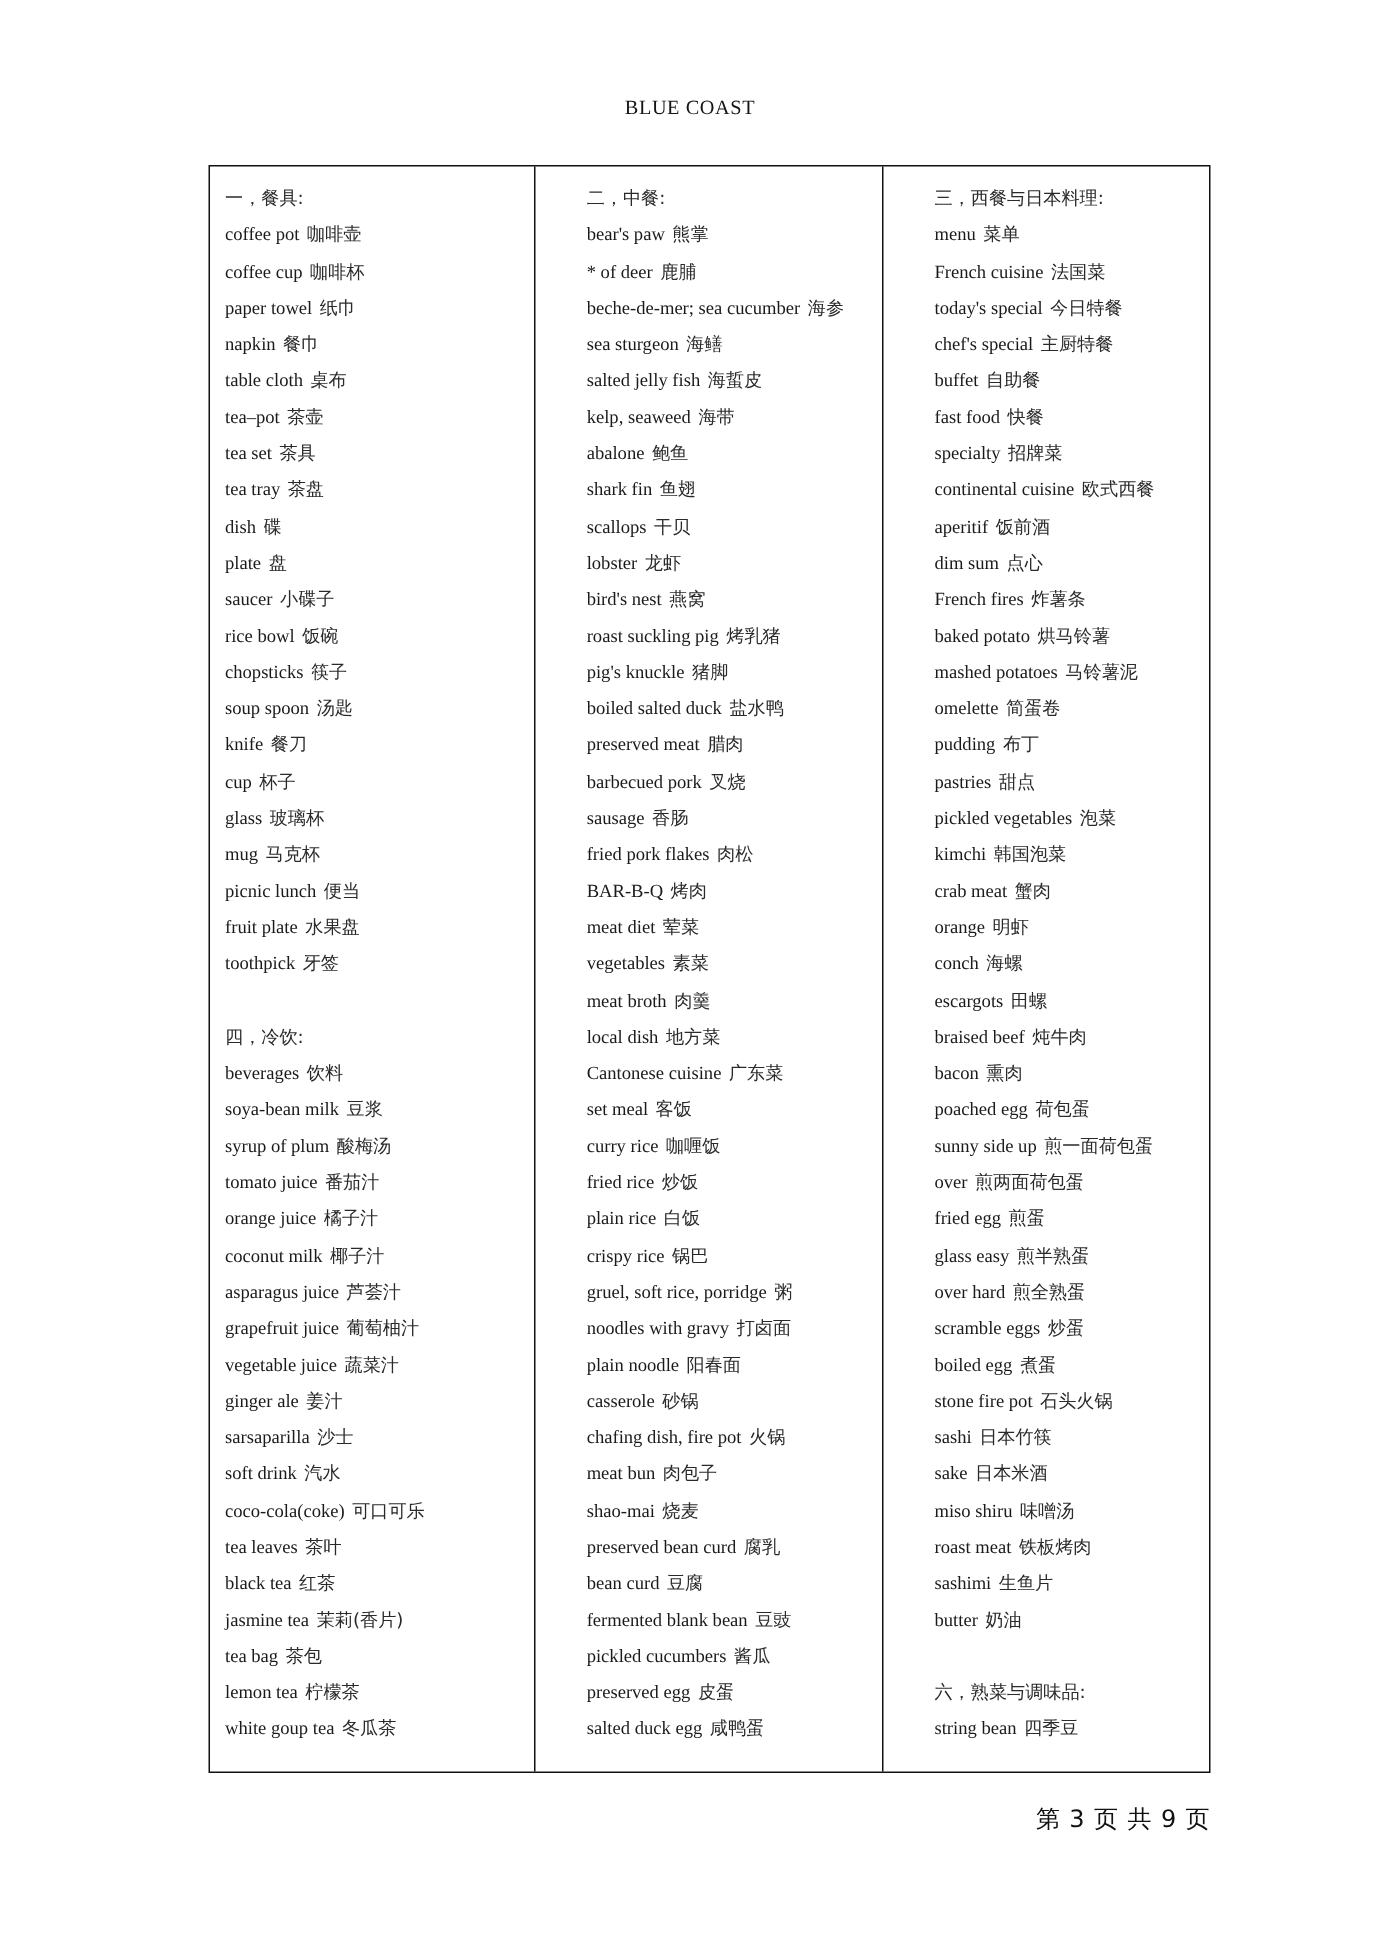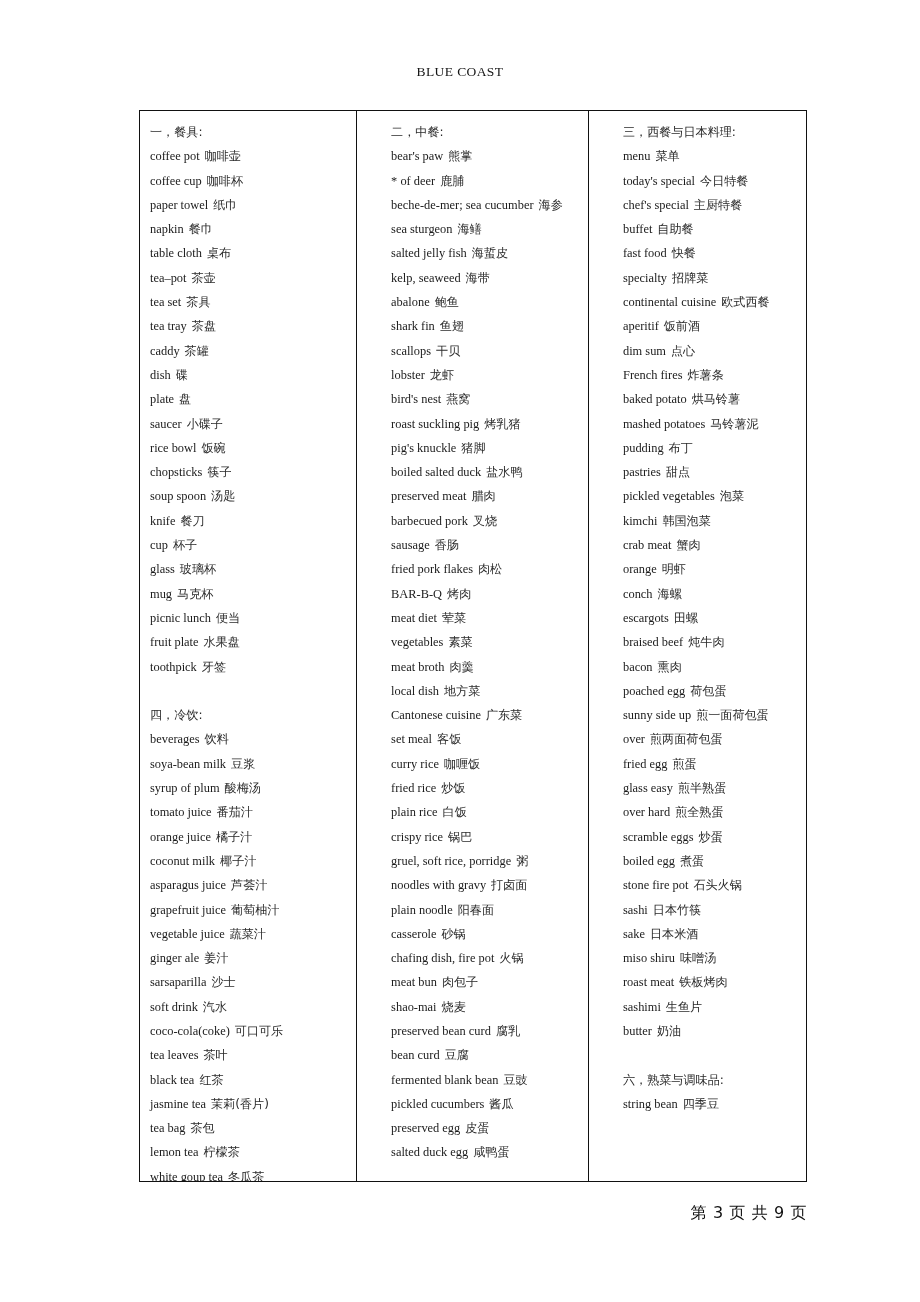"French cuisine 法国菜" div.entry { html: none -> <div><span>French cuisine</span><span>法国菜</span></div> }
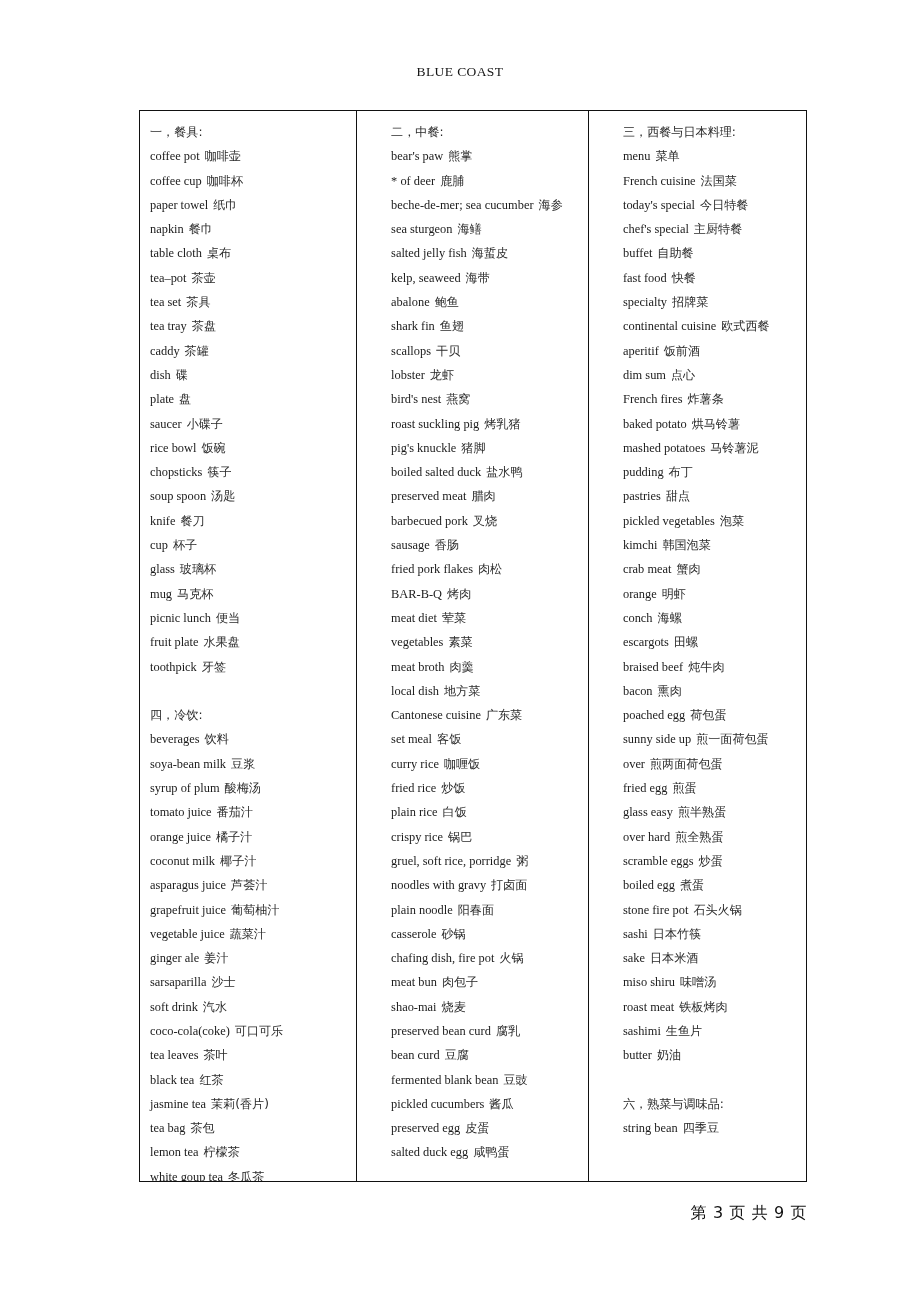"caddy 茶罐" div.entry { html: <div><span>caddy</span><span>茶罐</span></div> -> none }
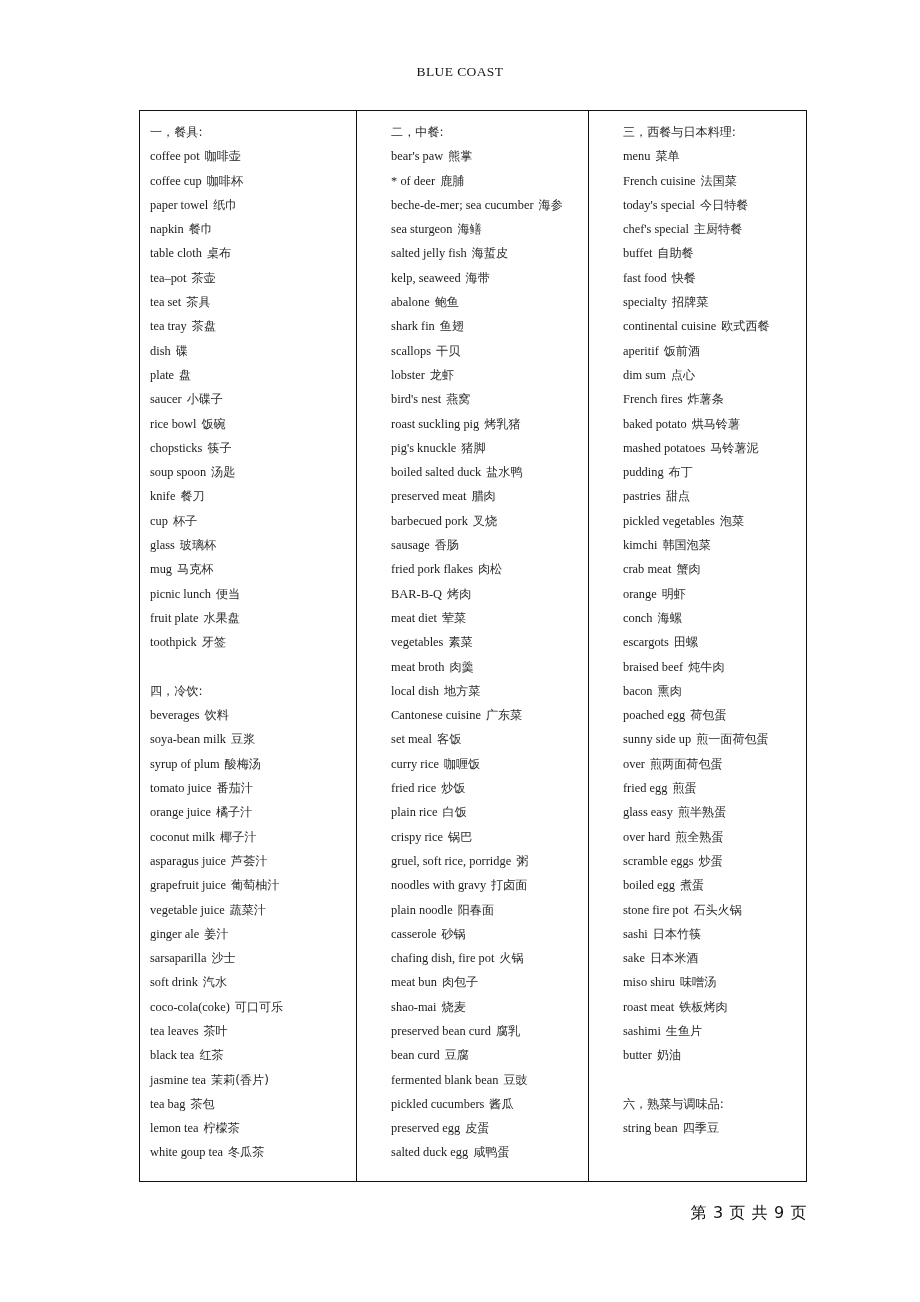"omelette 简蛋卷" div.entry { html: none -> <div><span>omelette</span><span>简蛋卷</span></div> }
